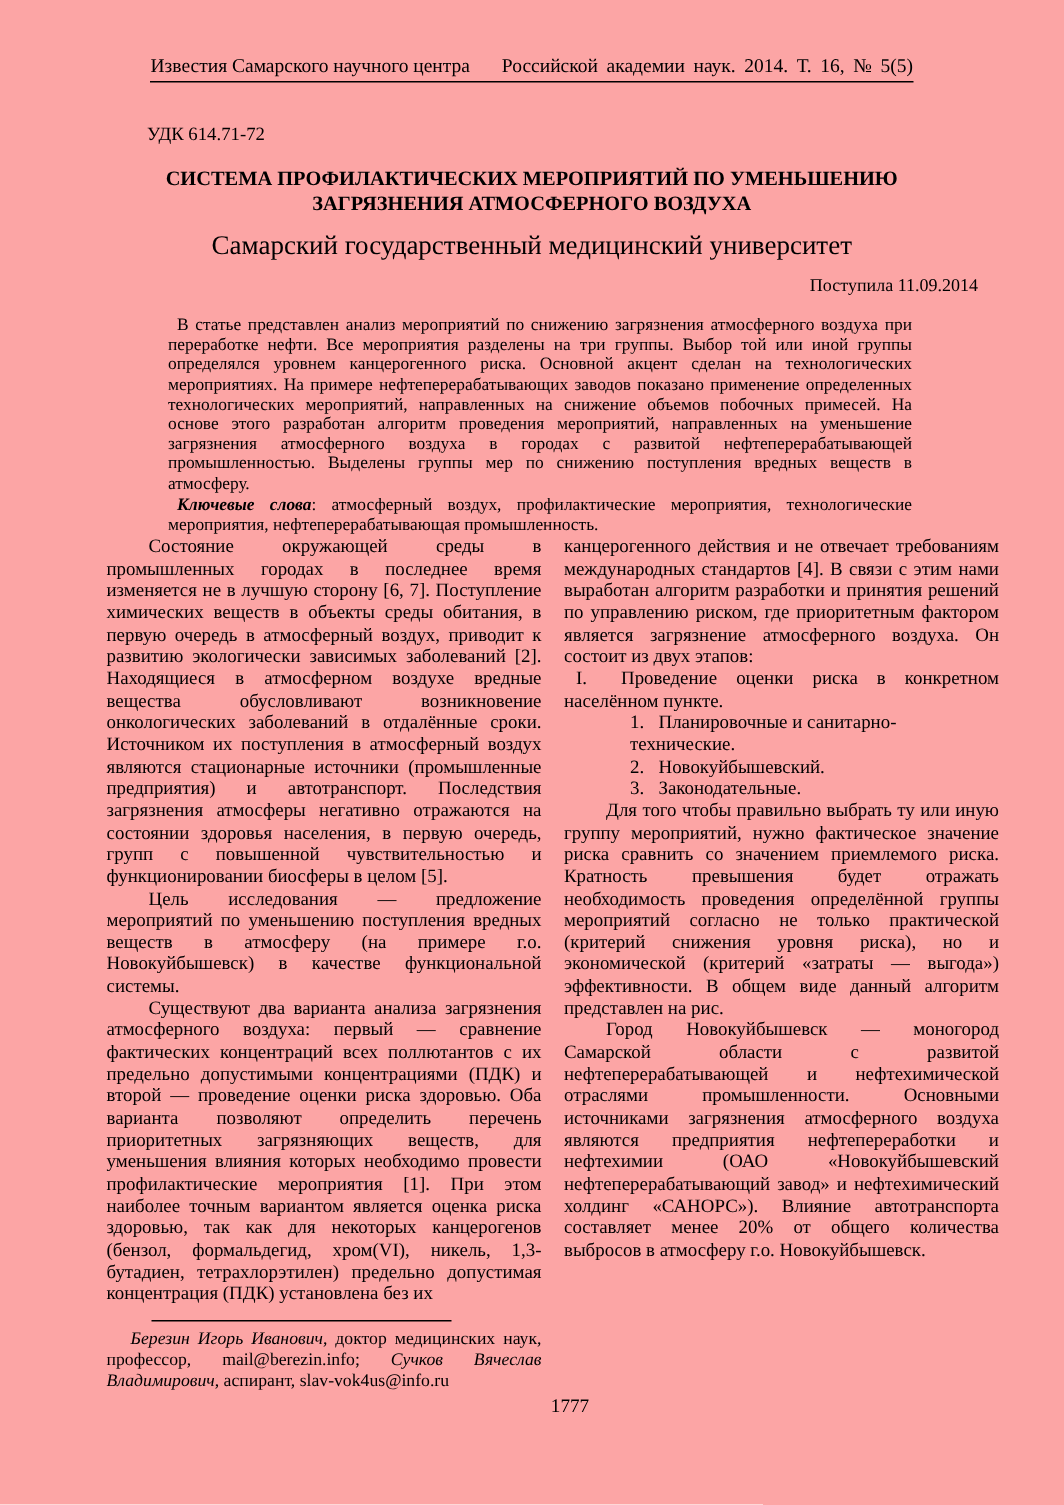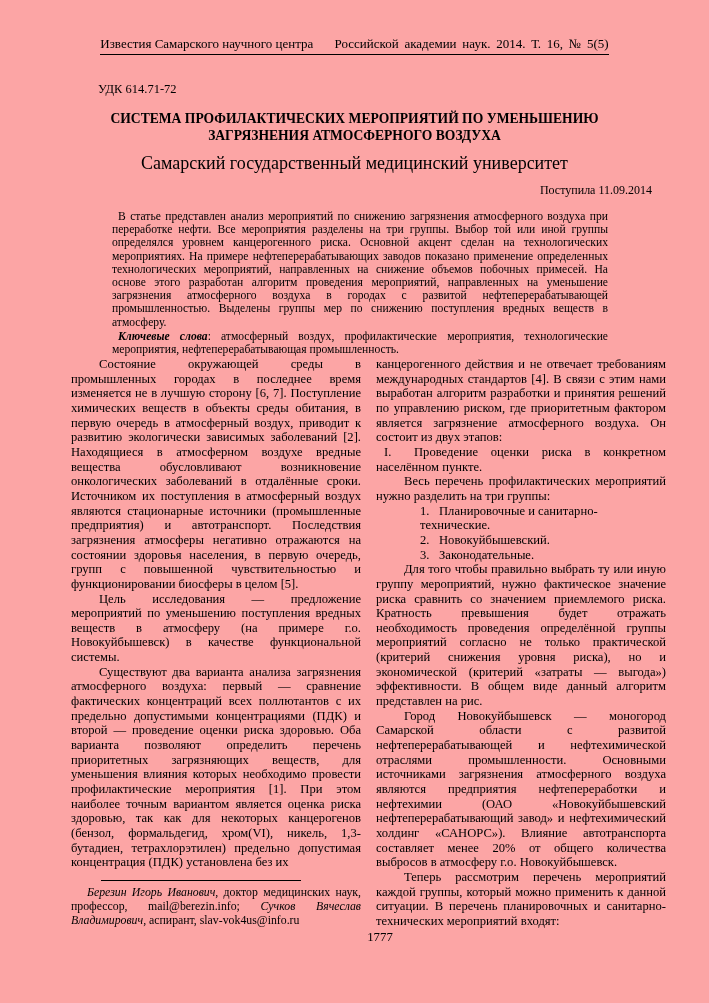"Весь перечень профилактических" p.para { html: <p>Весь перечень профилактических мероприятий нужно разделить на три группы:</p> -> none }
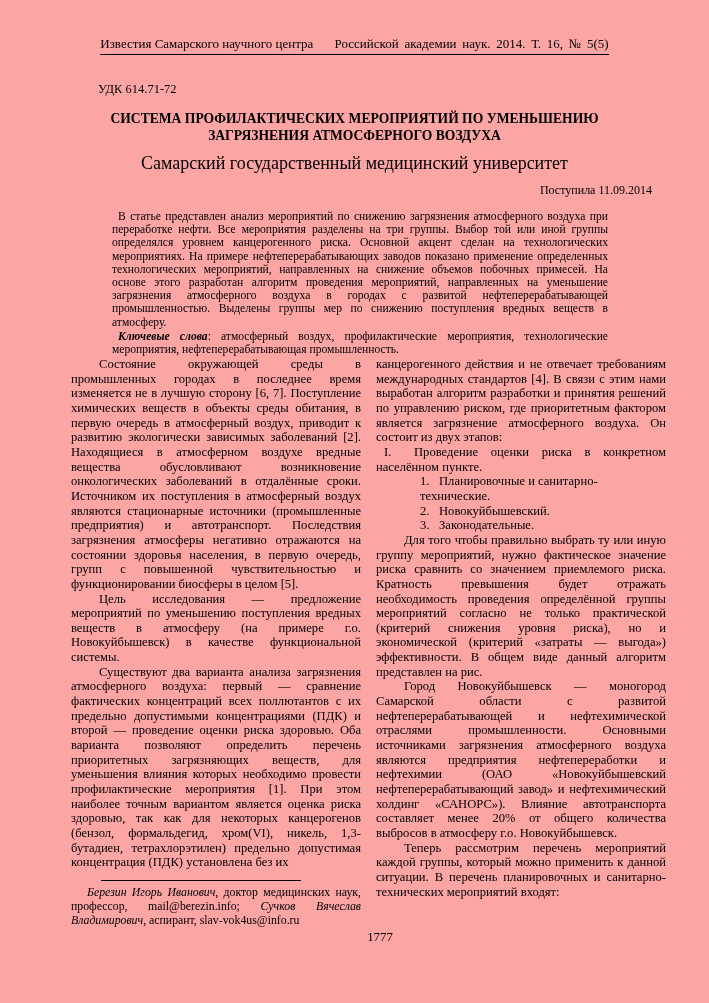"Теперь рассмотрим перечень мероприятий" p.para { html: <p>Теперь рассмотрим перечень мероприятий каждой группы, который можно применить к данной ситуации. В перечень планировочных и санитарно-технических мероприятий входят:</p> -> none }
